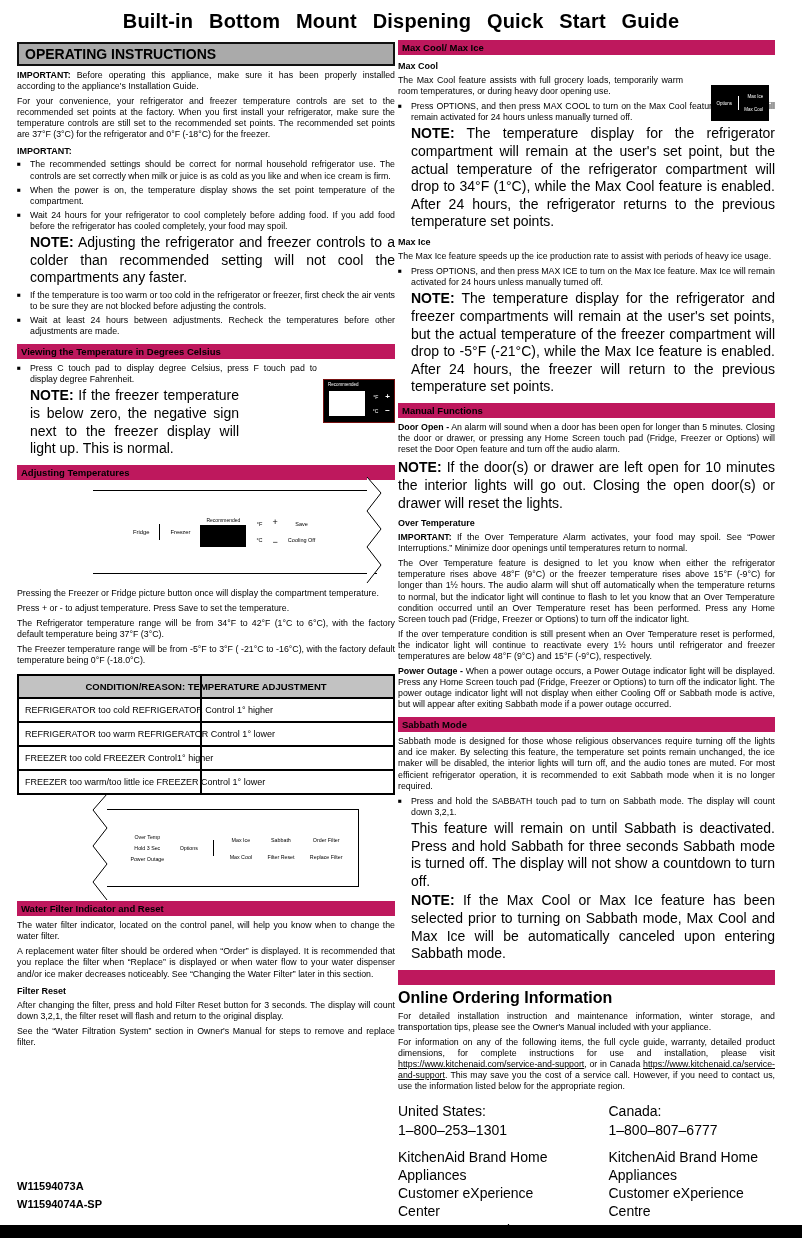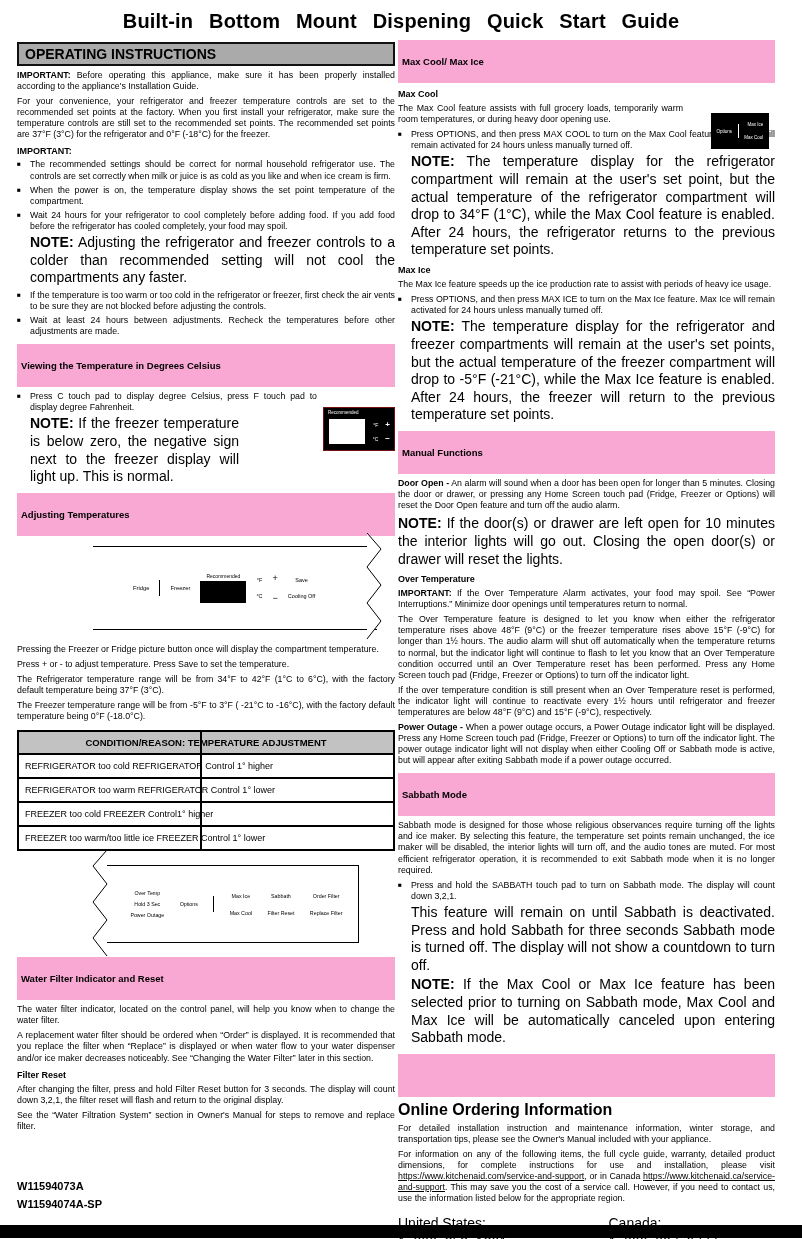"Max Cool/ Max Ice" .bar { background: #f9a8d4 -> #be185d; padding: 16px 4px -> 2px 4px }
